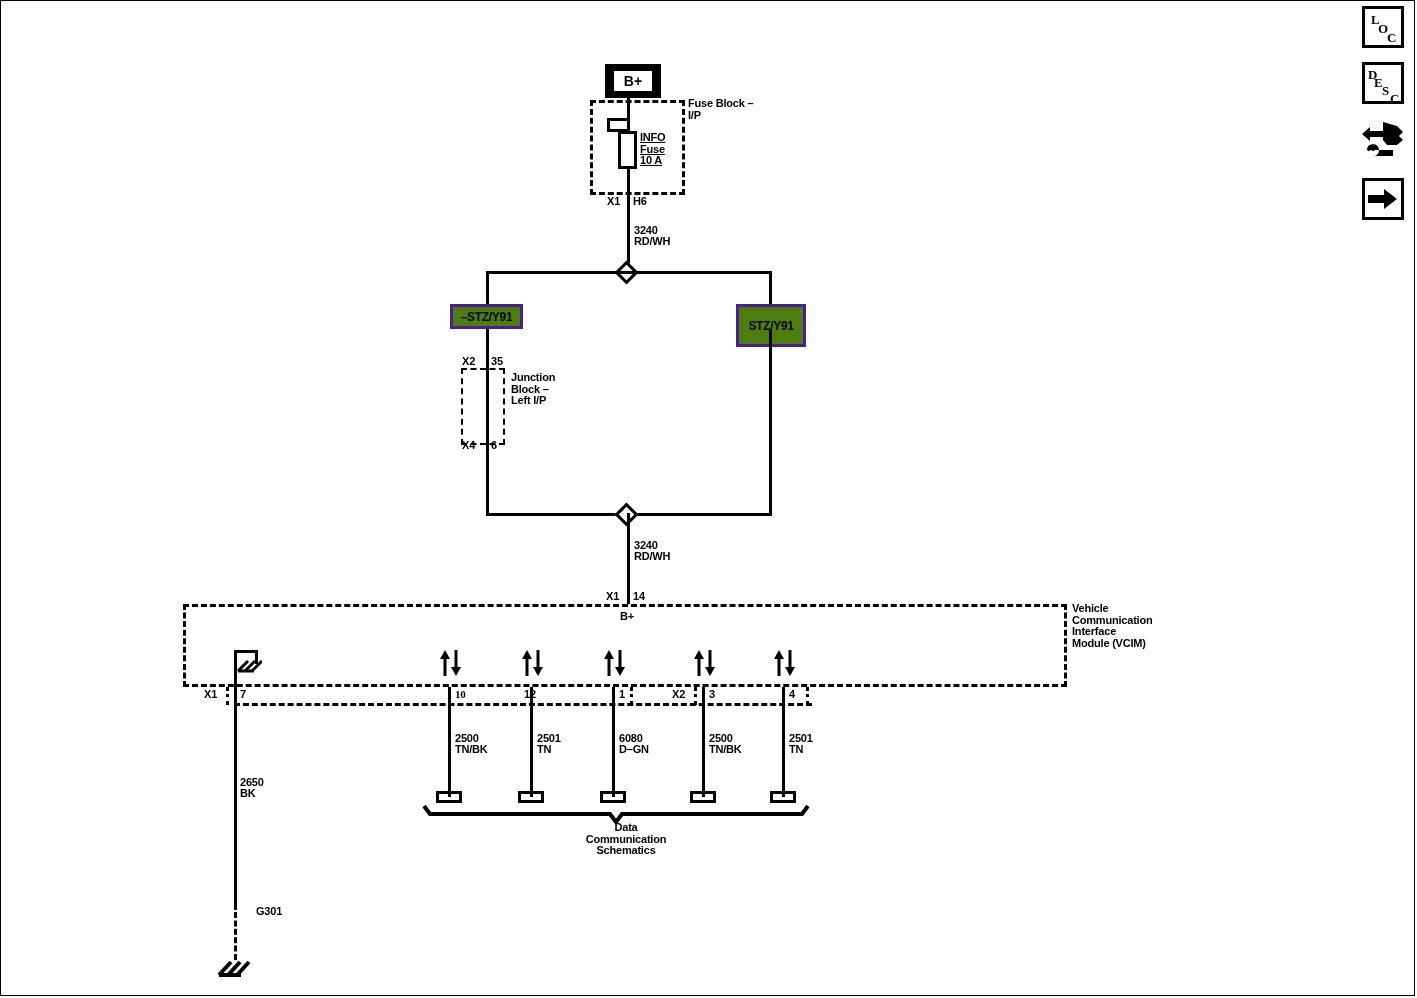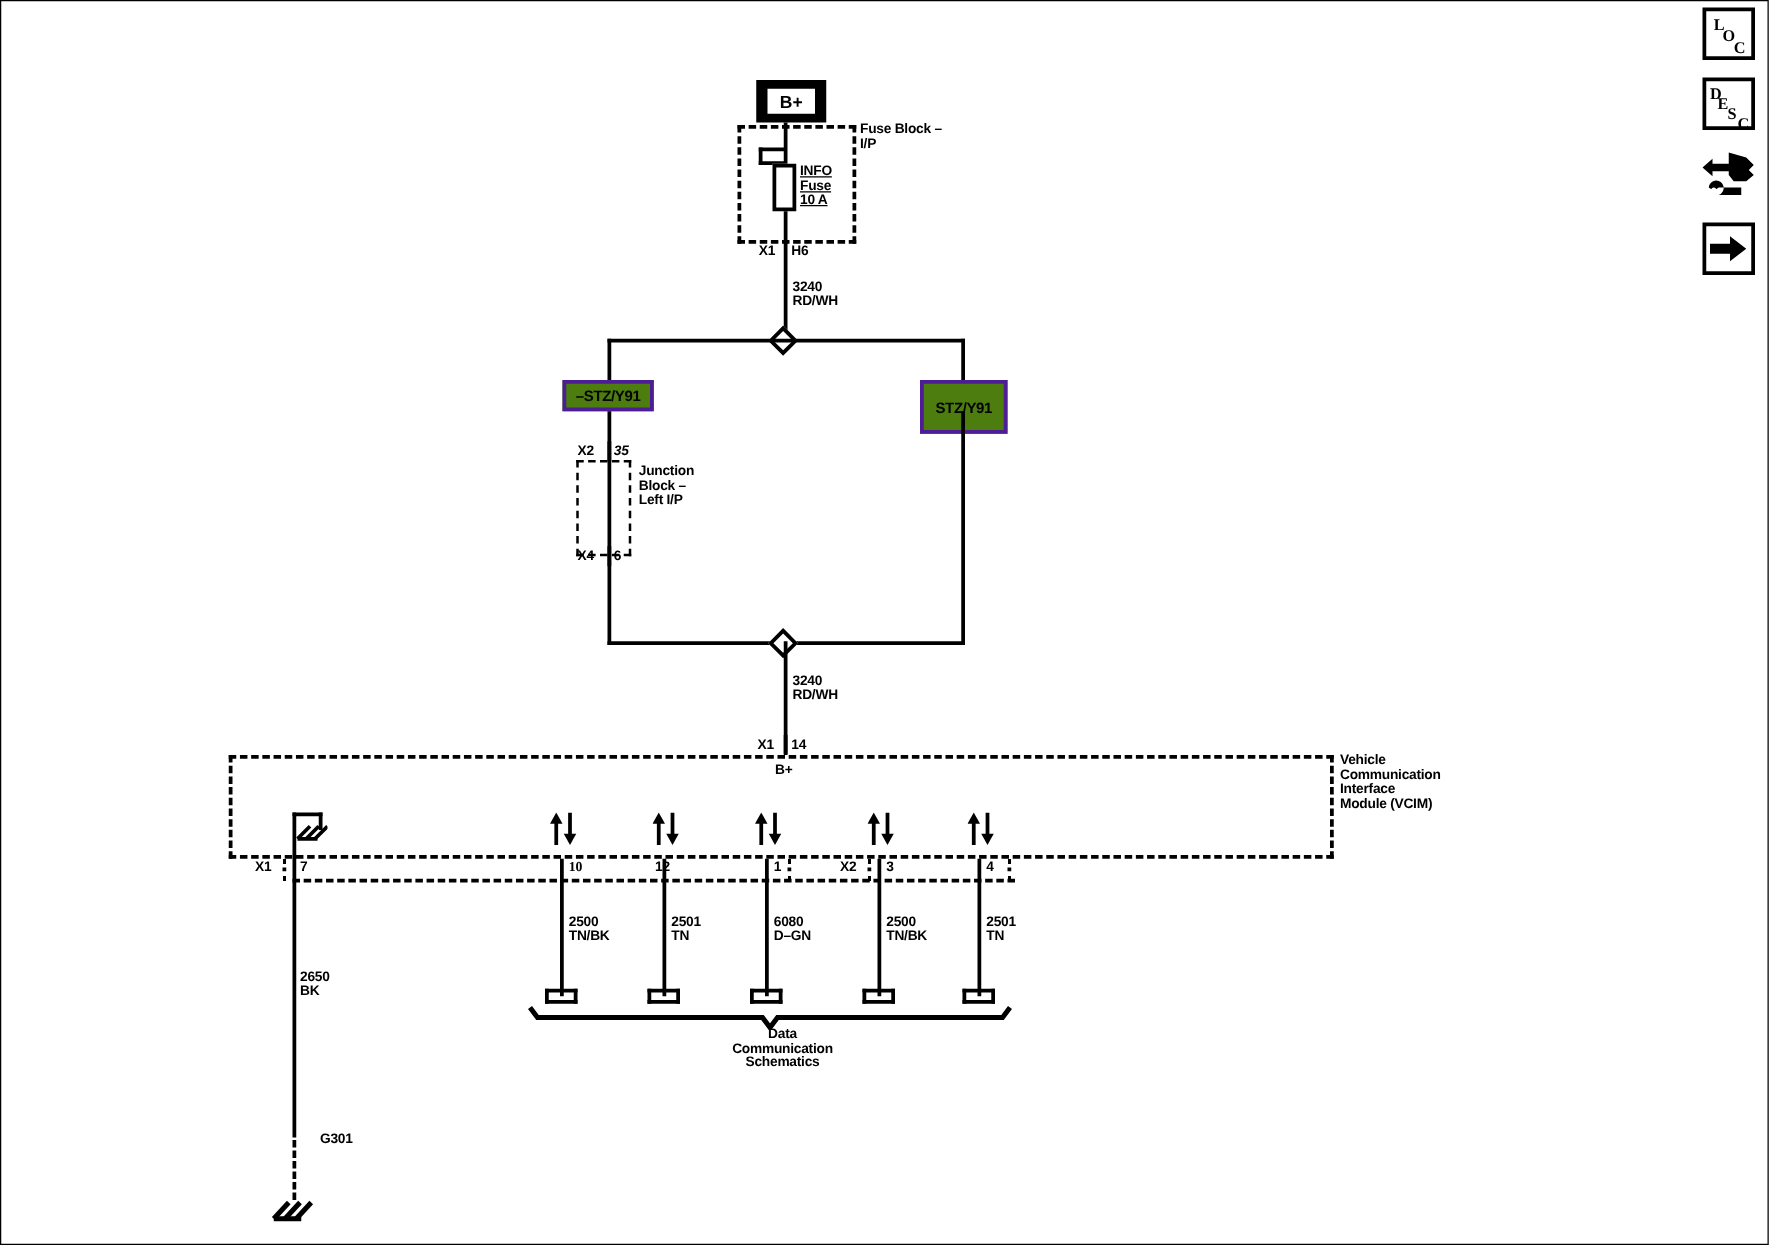"35" div.lbl { font-style: italic -> none }
